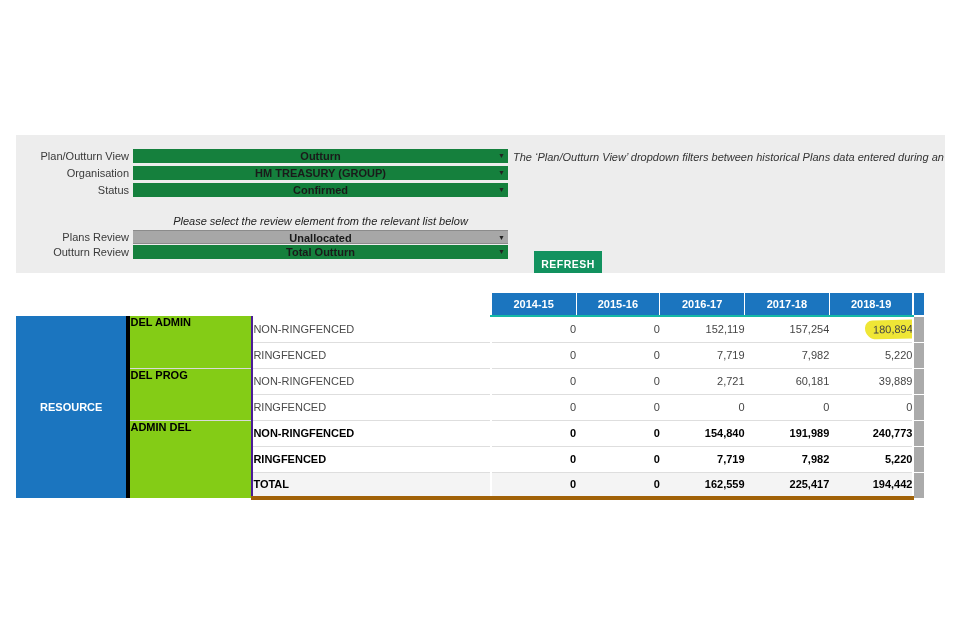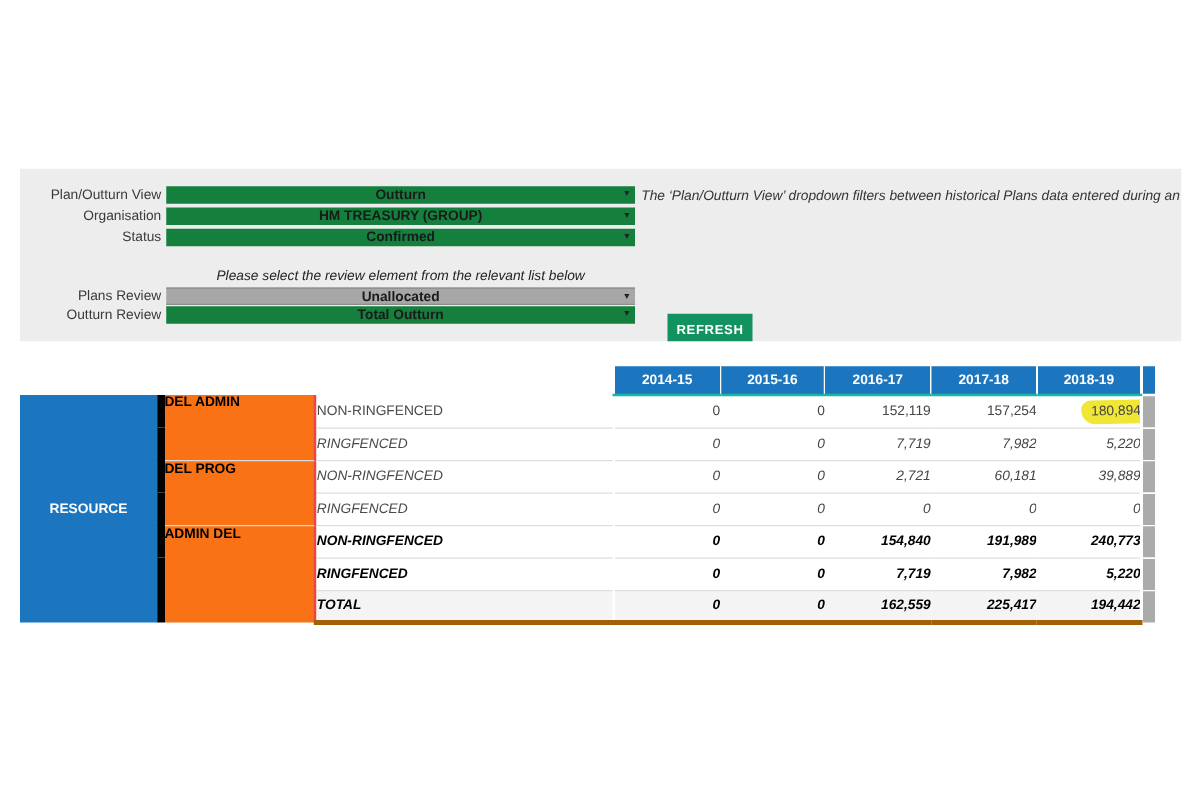"DEL ADMIN" td.group { background: #f97316 -> #84cc16; border-right: 2px solid #ef4444 -> 2px solid #4c1d95 }
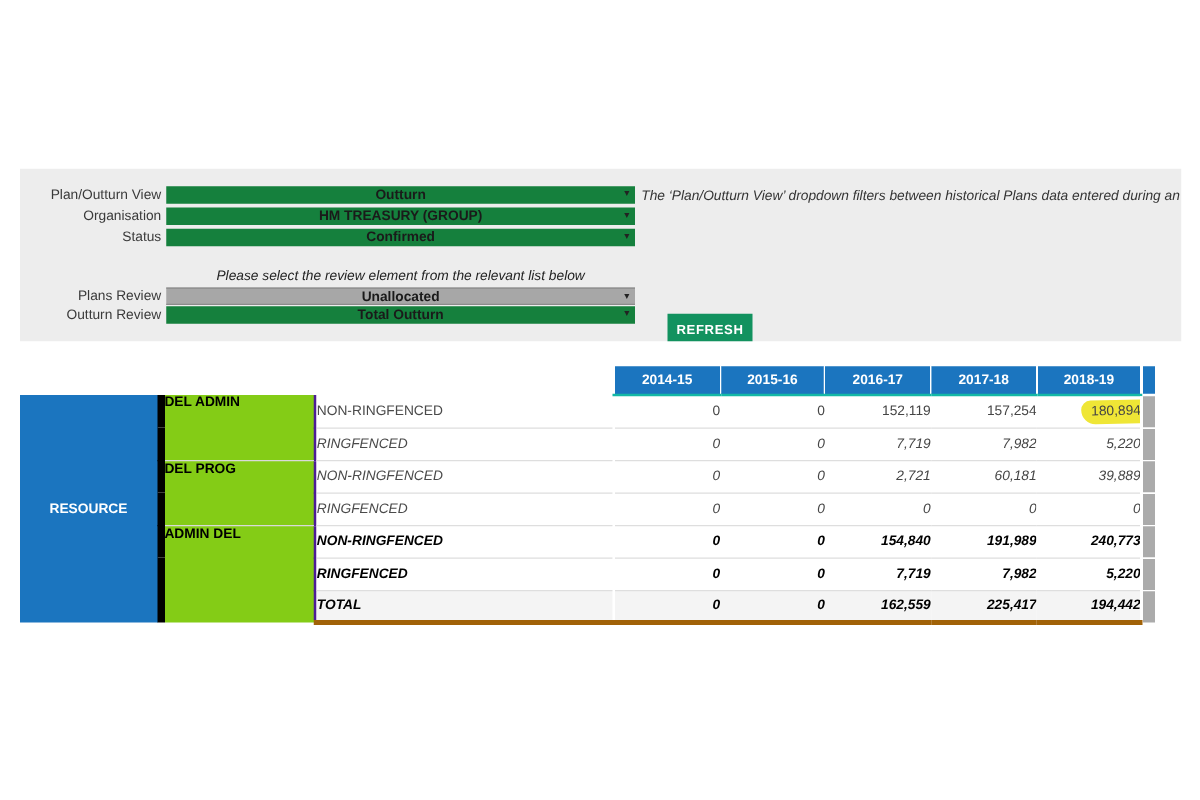"RINGFENCED" tr.sep td.cat, tr.sep td.val { font-style: italic -> none }
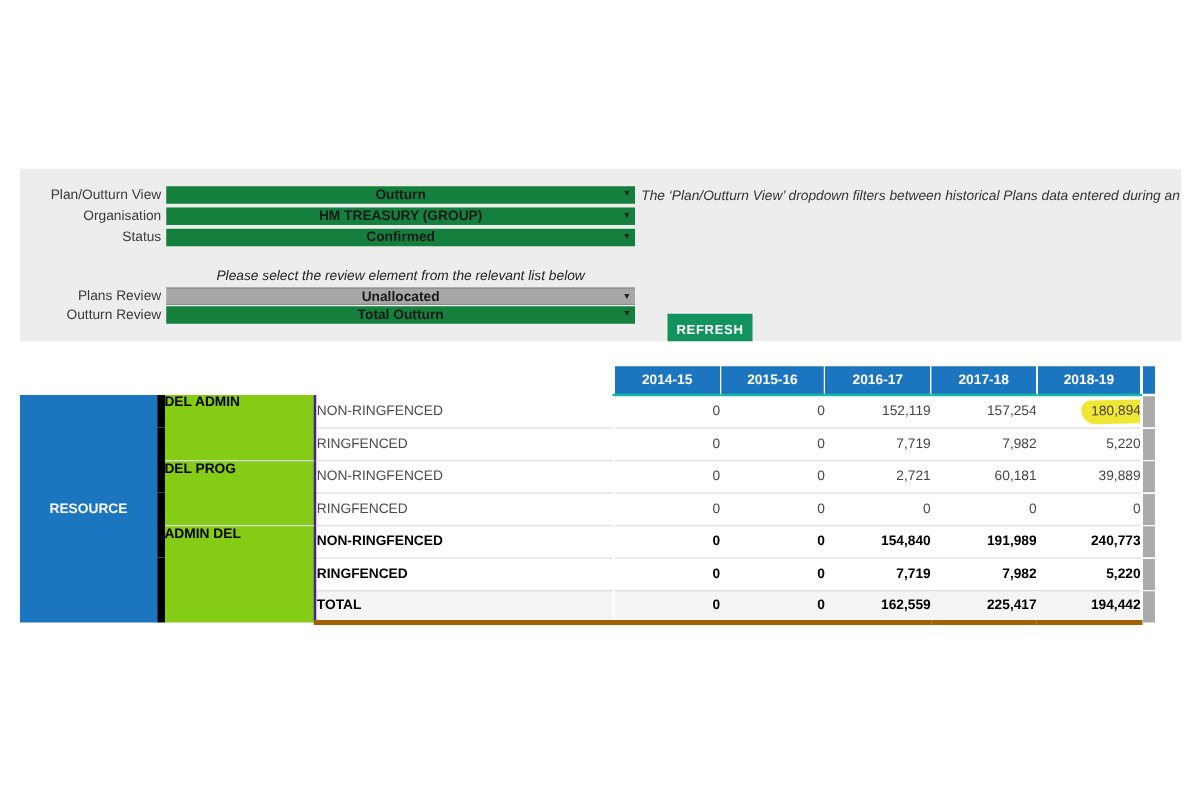"RESOURCE" td.resource { border-right: 6px solid #000000 -> 4px solid #000000 }
